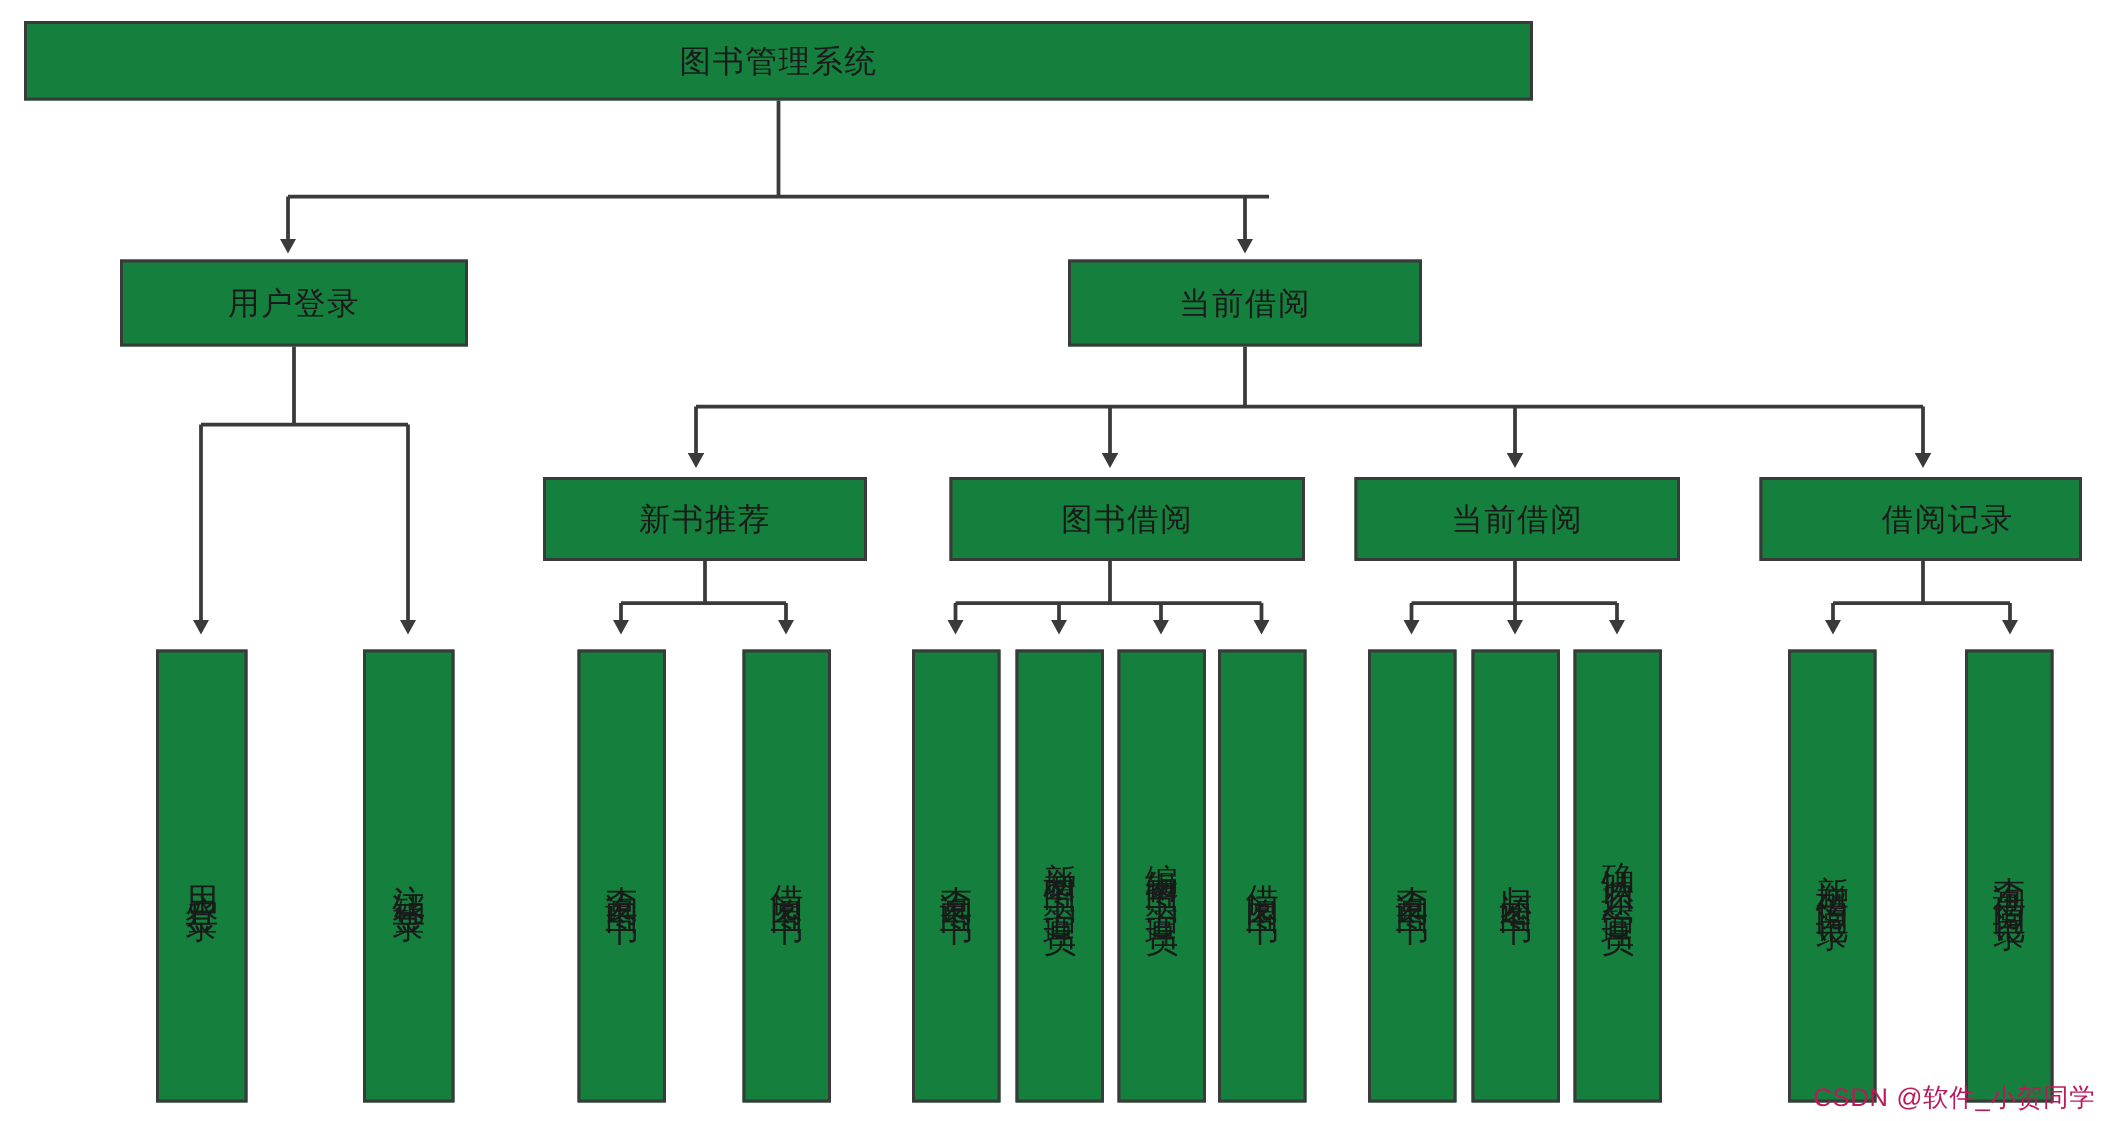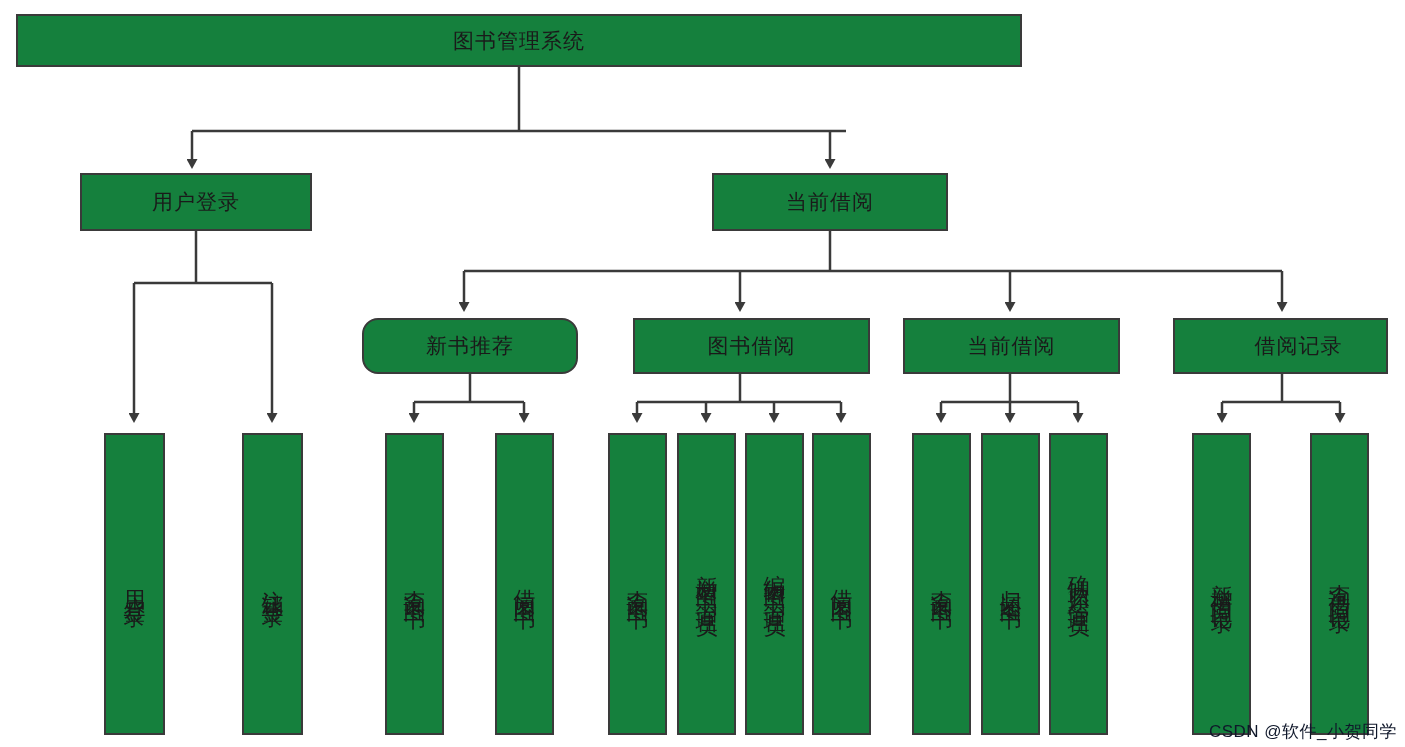"新书推荐" div.node { border-radius: 16px -> none }
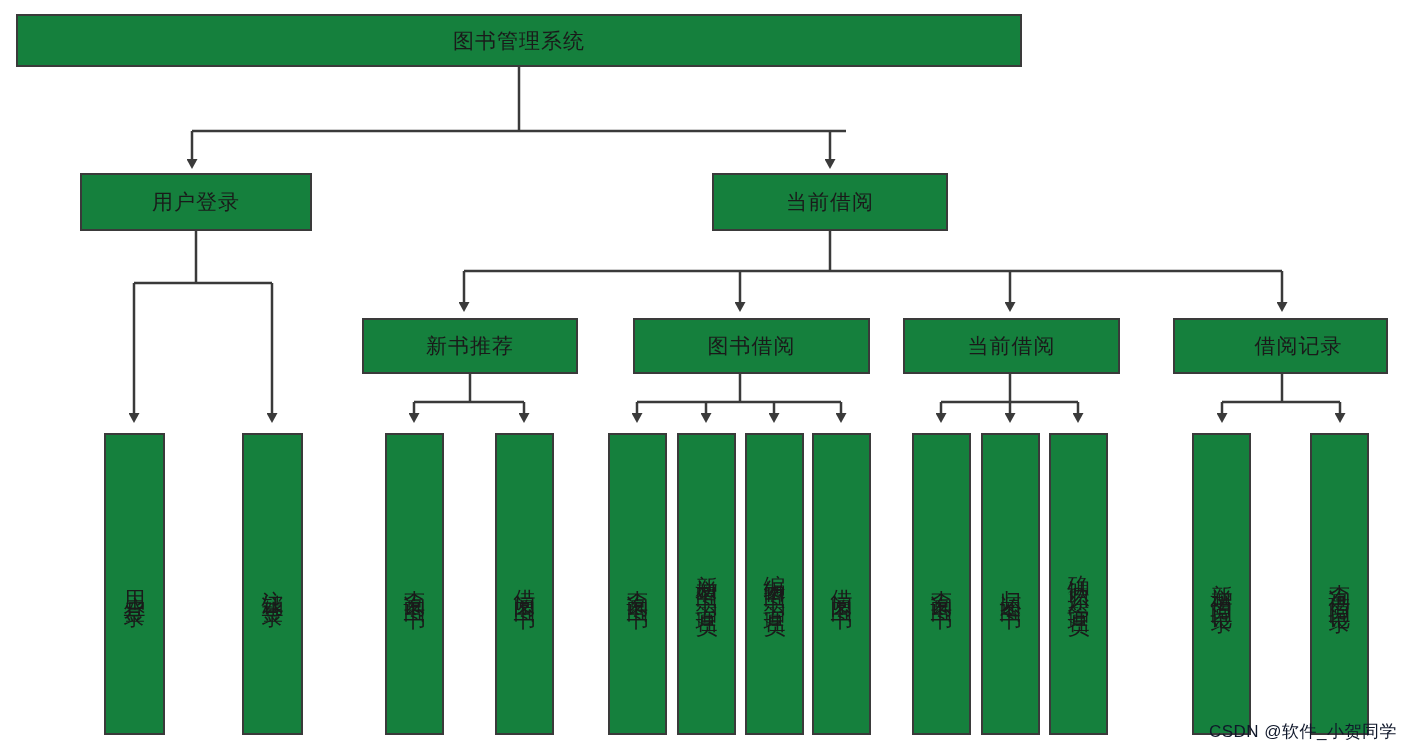"CSDN @软件_小贺同学" .watermark { color: #0f172a -> #be185d }
